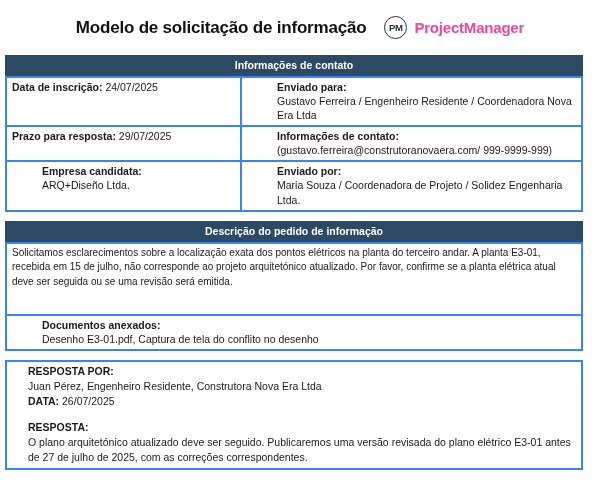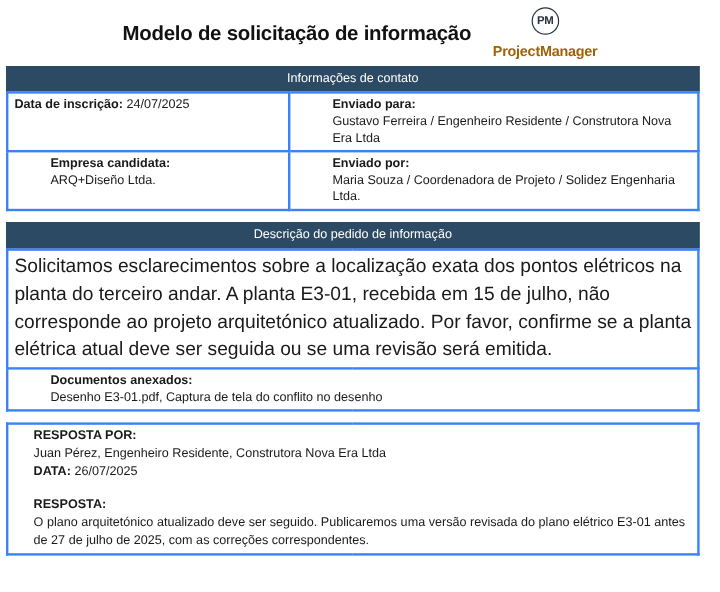"PM" .brand { flex-direction: column -> none }
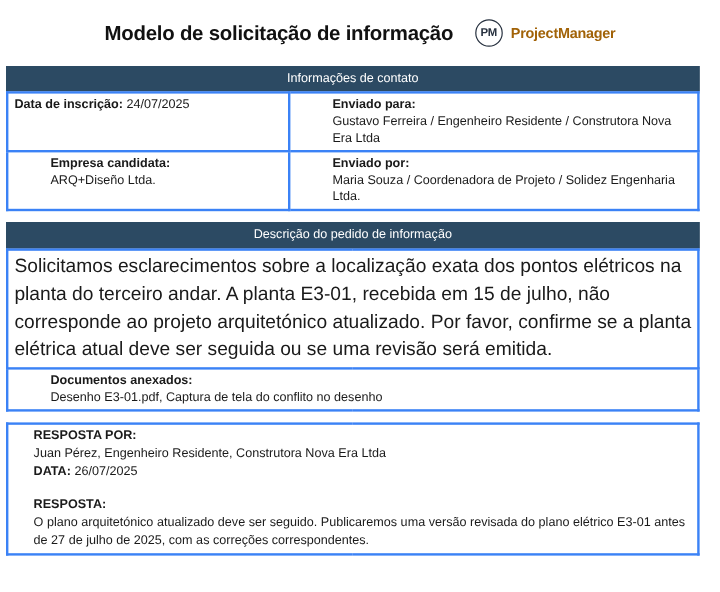"ProjectManager" .brand-name { color: #a16207 -> #ec4899; font-size: 12px -> 15px }
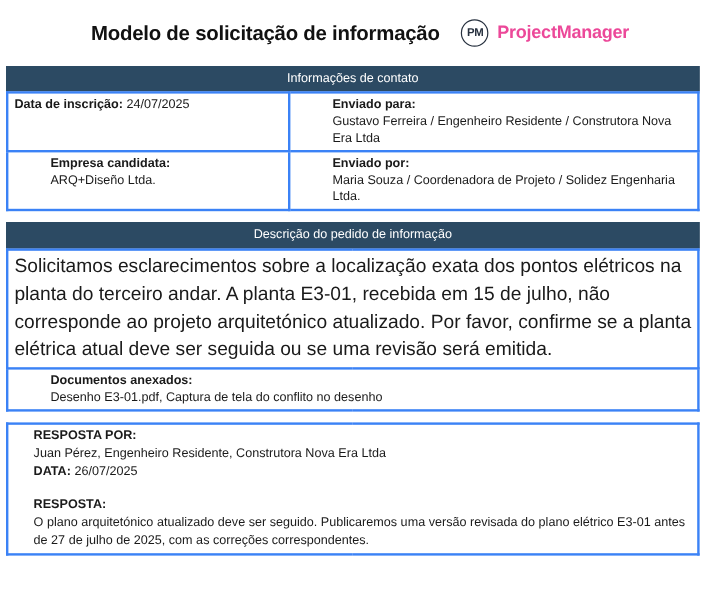"Informações de contato" .band { font-weight: normal -> bold }
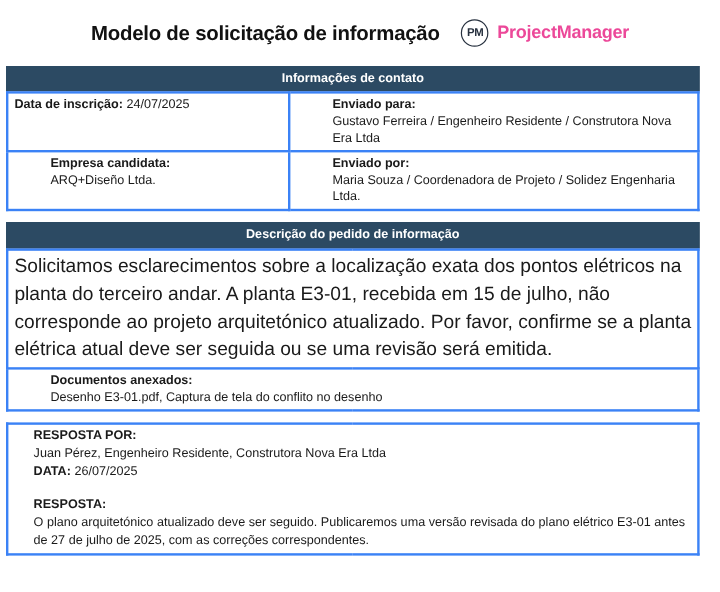"Gustavo Ferreira / Engenheiro Residente" span.val { text: Construtora -> Coordenadora }
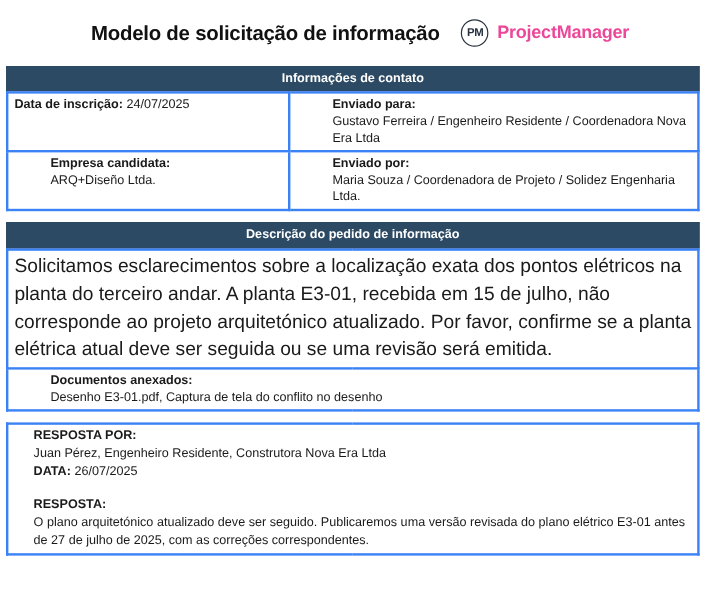"Prazo para resposta: 29/07/2025" tr { html: none -> <tr> <td> <span>Prazo para resposta:</span> <span>29/07/2025</span> </td> <td> <span>Informações de contato:</span> <span>(gustavo.ferreira@construtoranovaera.com/ 999-9999-999)</span> </td> </tr> }
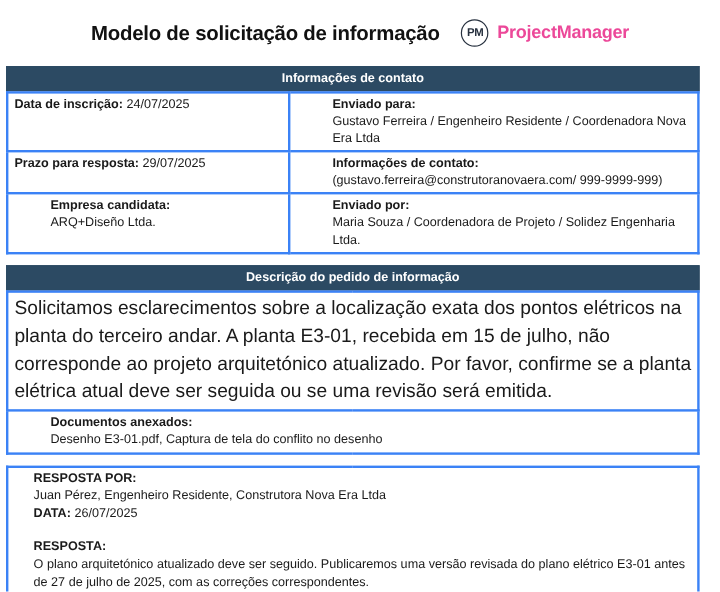"Solicitamos esclarecimentos sobre a" .desc-text { font-size: 16px -> 10px }
